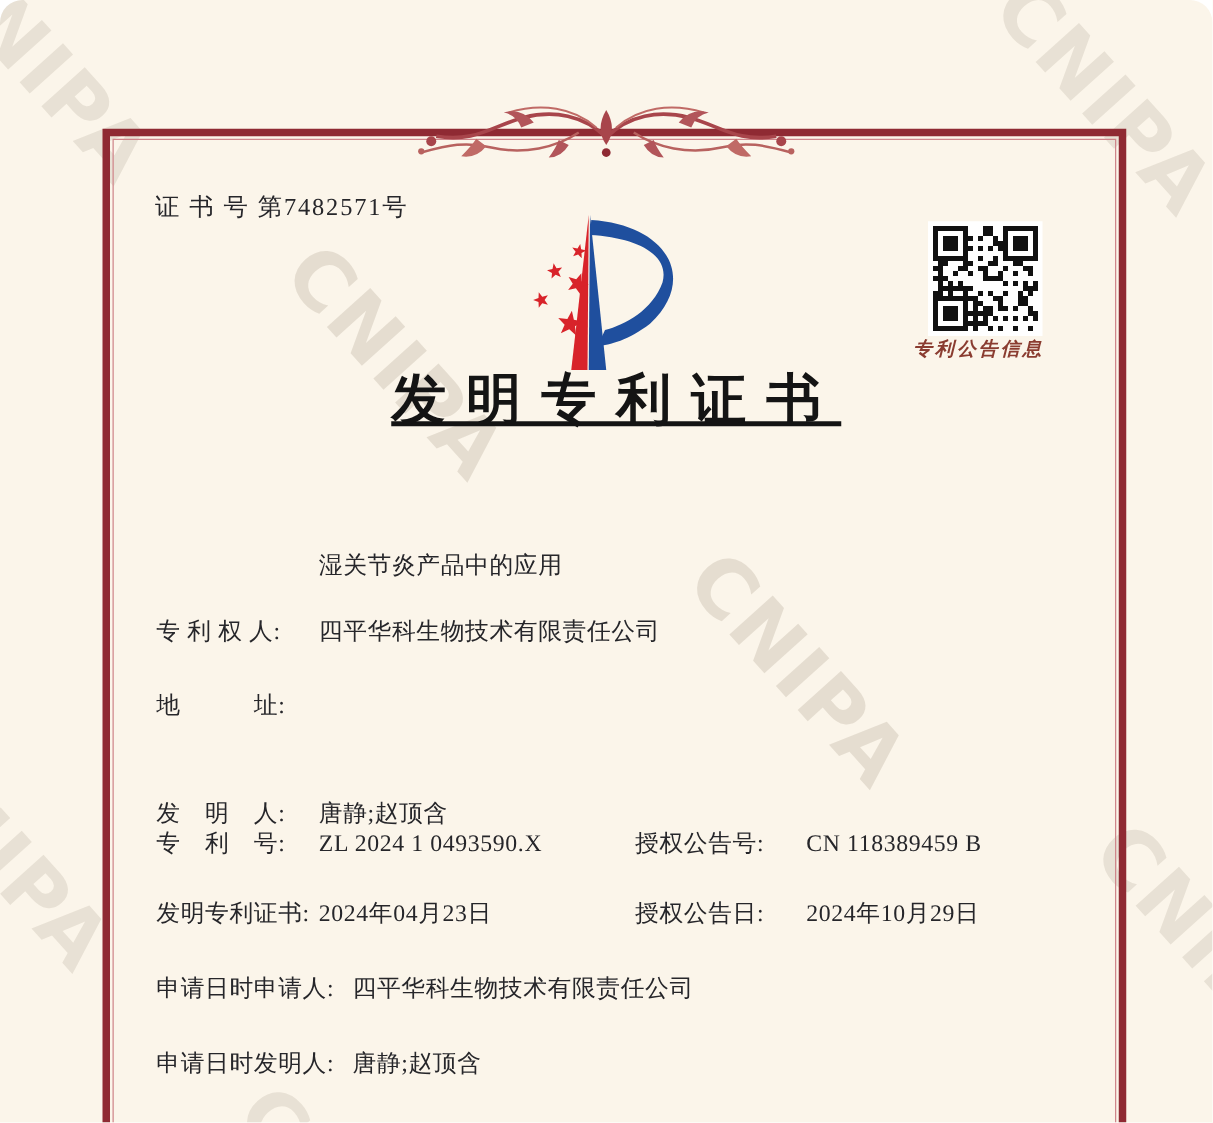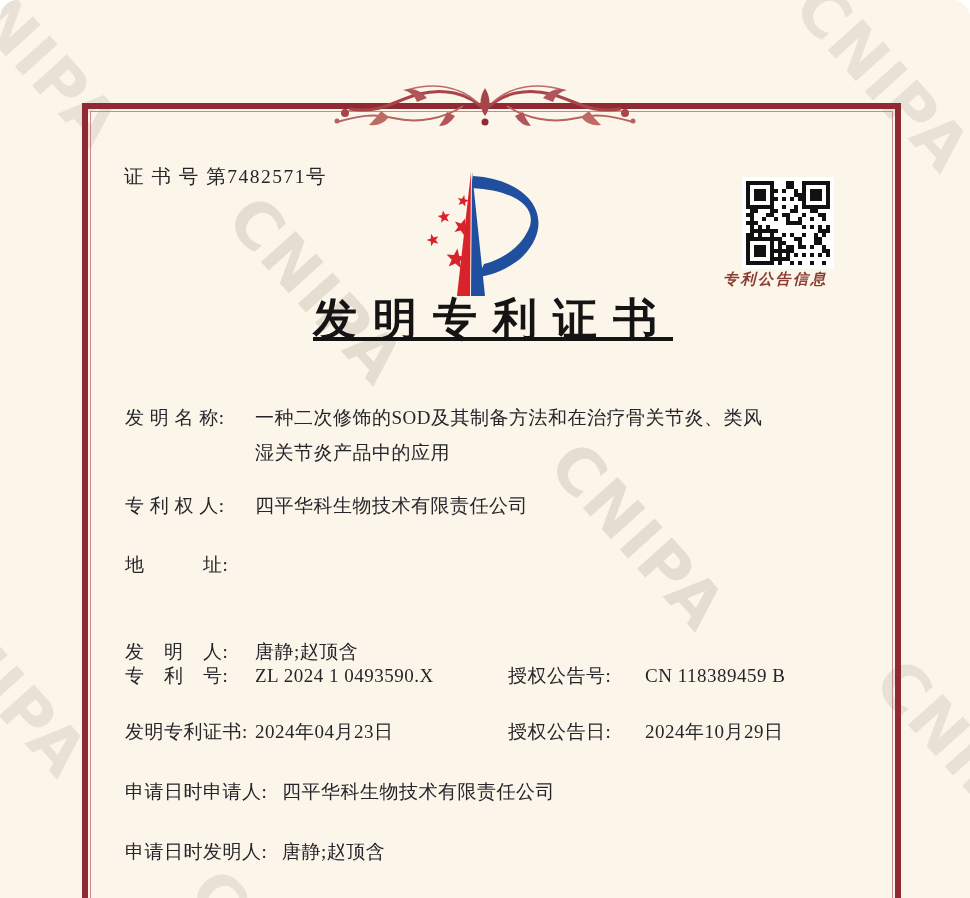"证 书 号 第7482571号" .cert-no { top: 163px -> 152px }
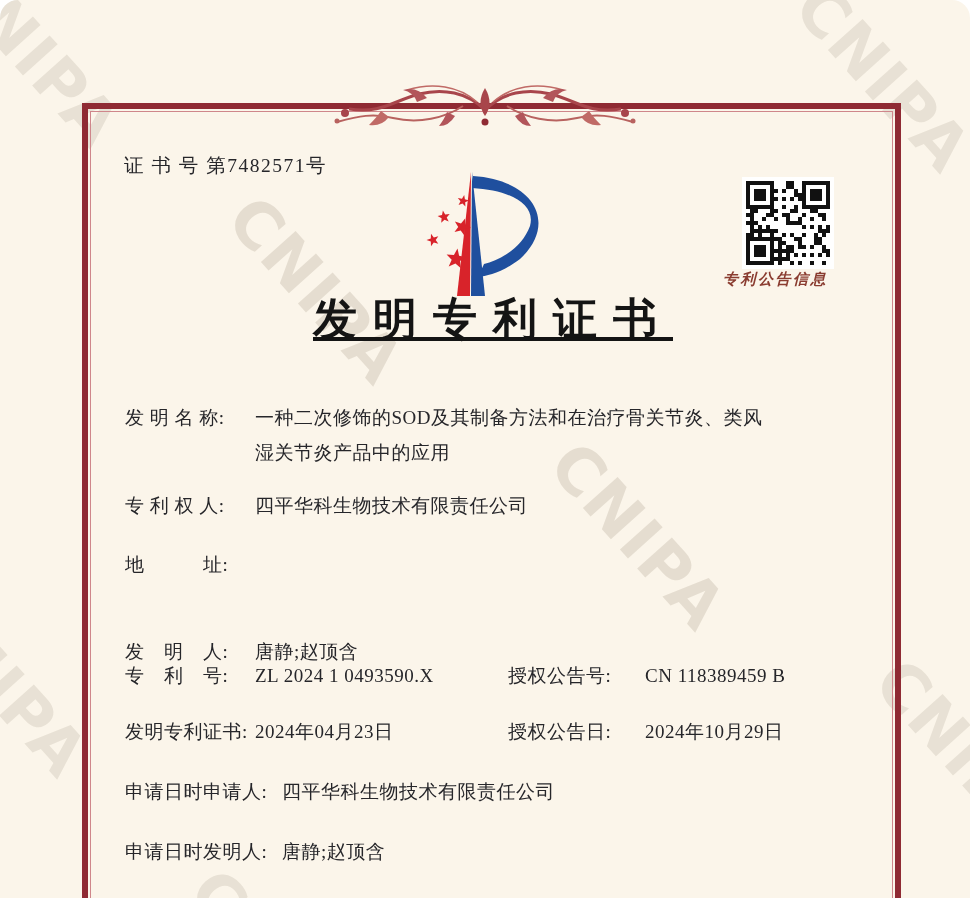"专利公告信息" .qr-label { text-align: none -> center }
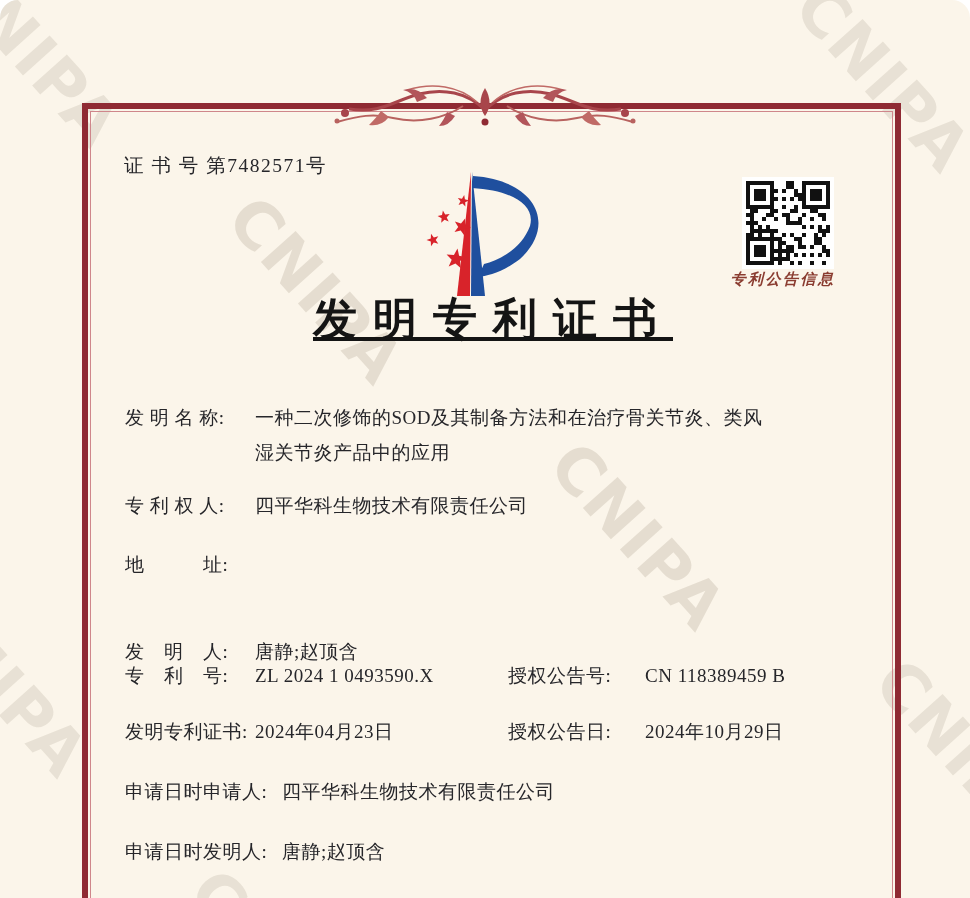"发 明 名 称:" div.row { html: <div> <span>发 明 名 称:</span> <span>一种二次修饰的SOD及其制备方法和在治疗骨关节炎、类风</span> </div> -> none }
